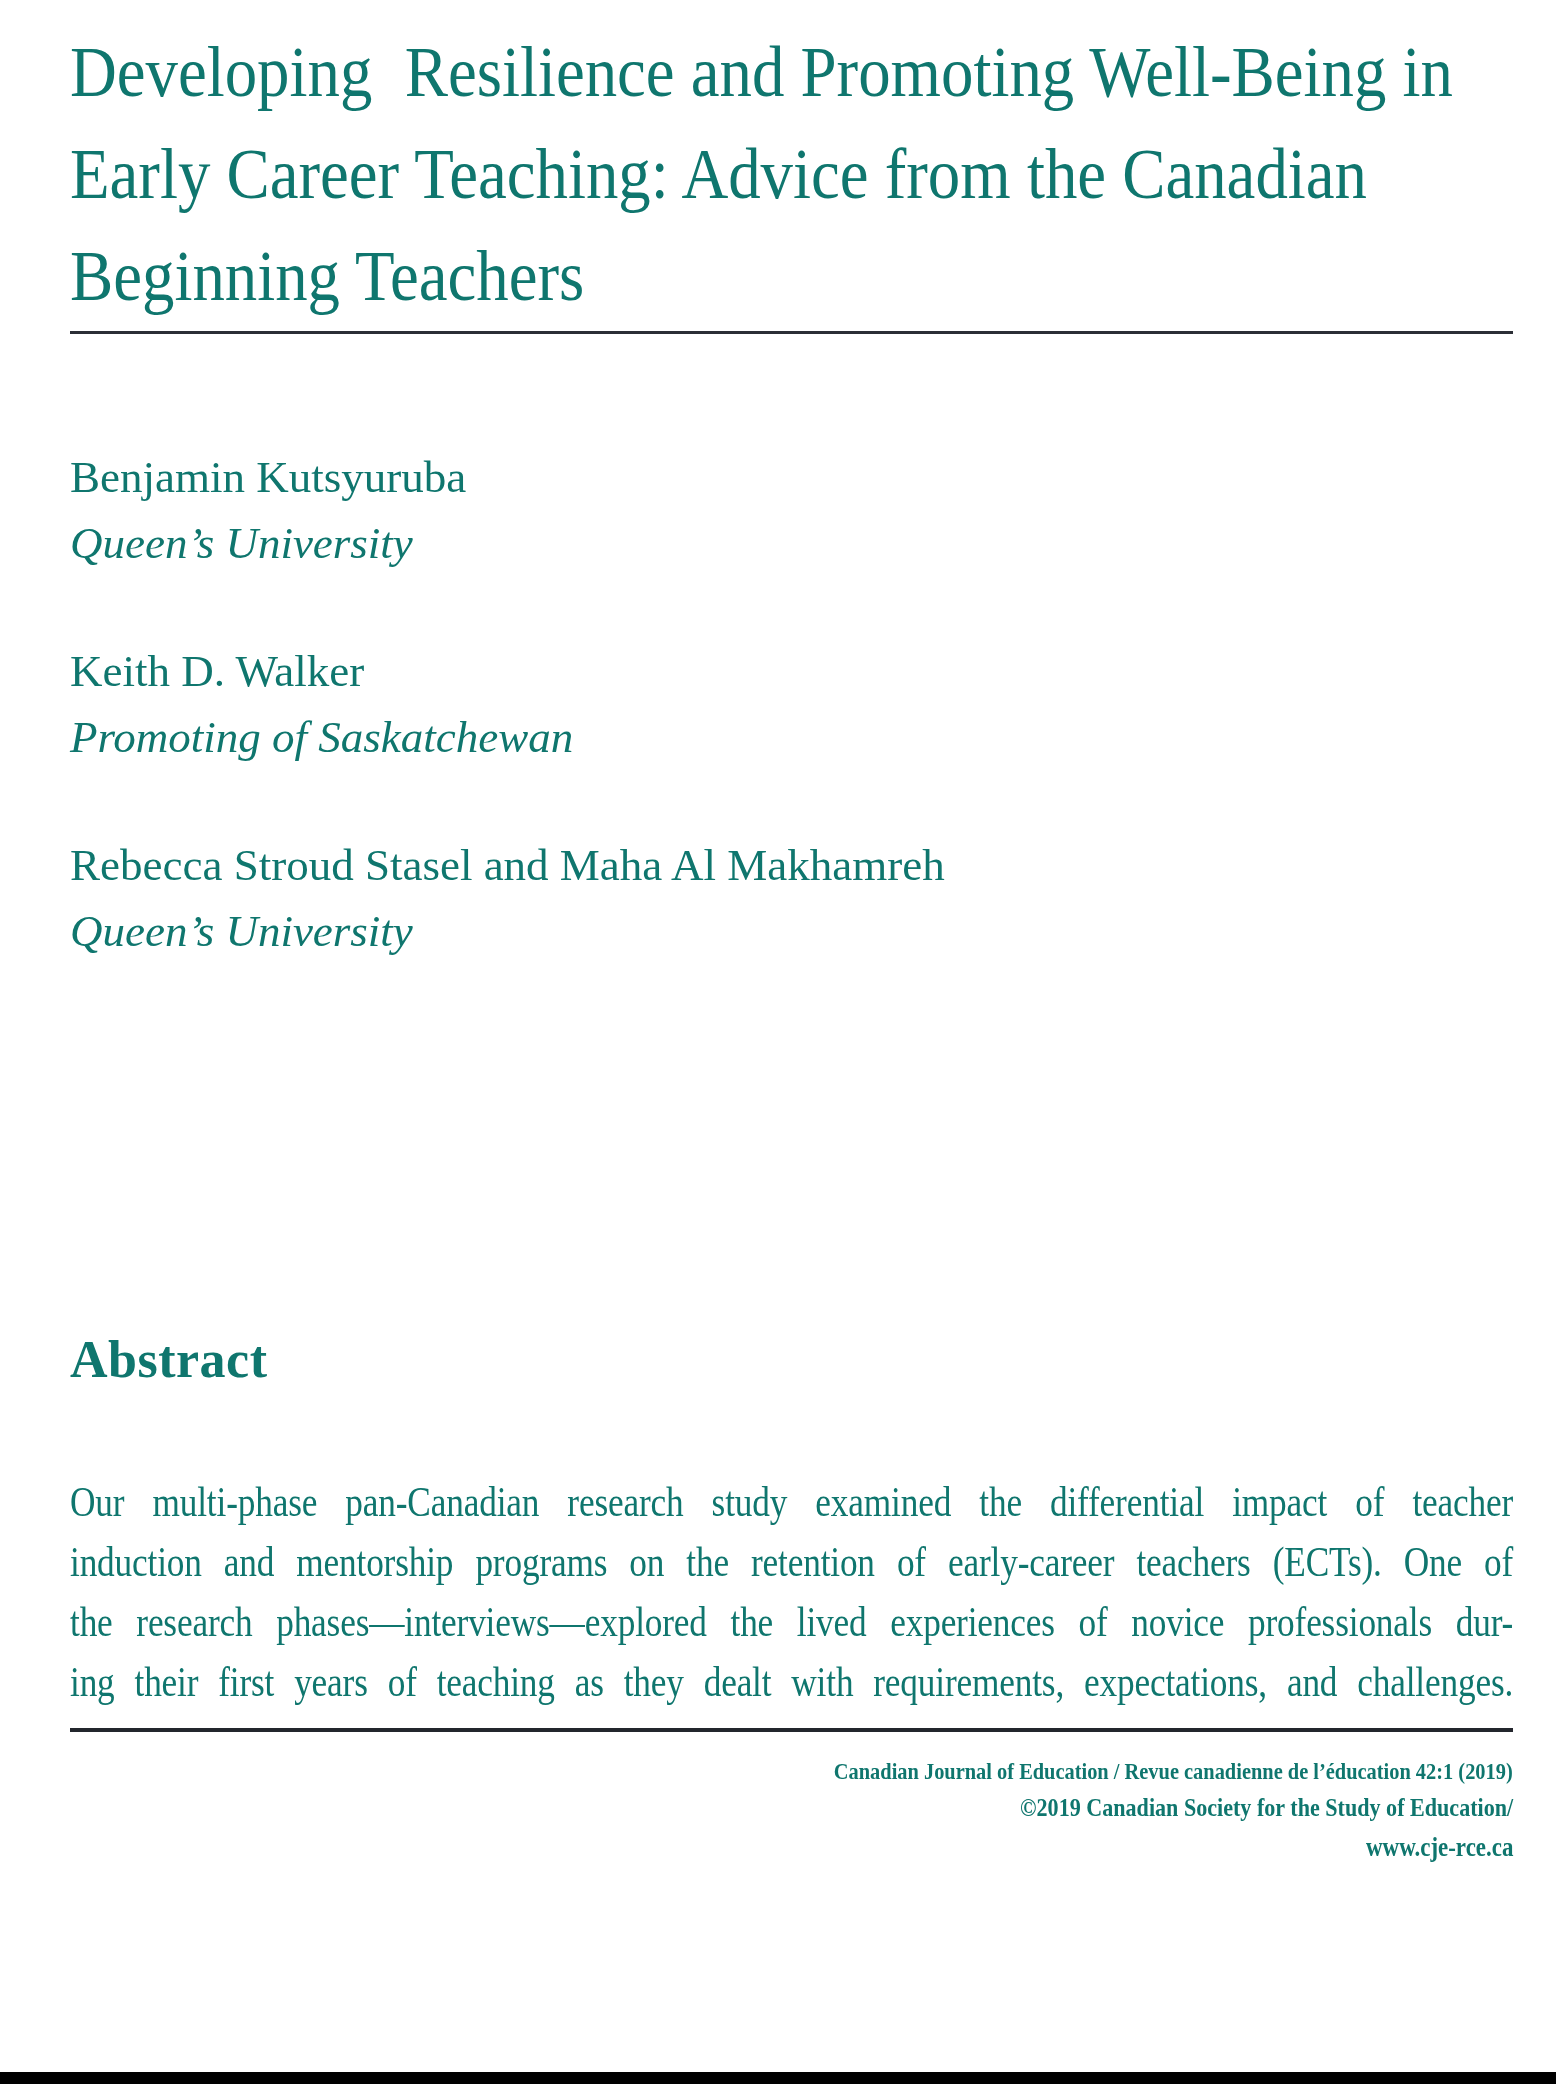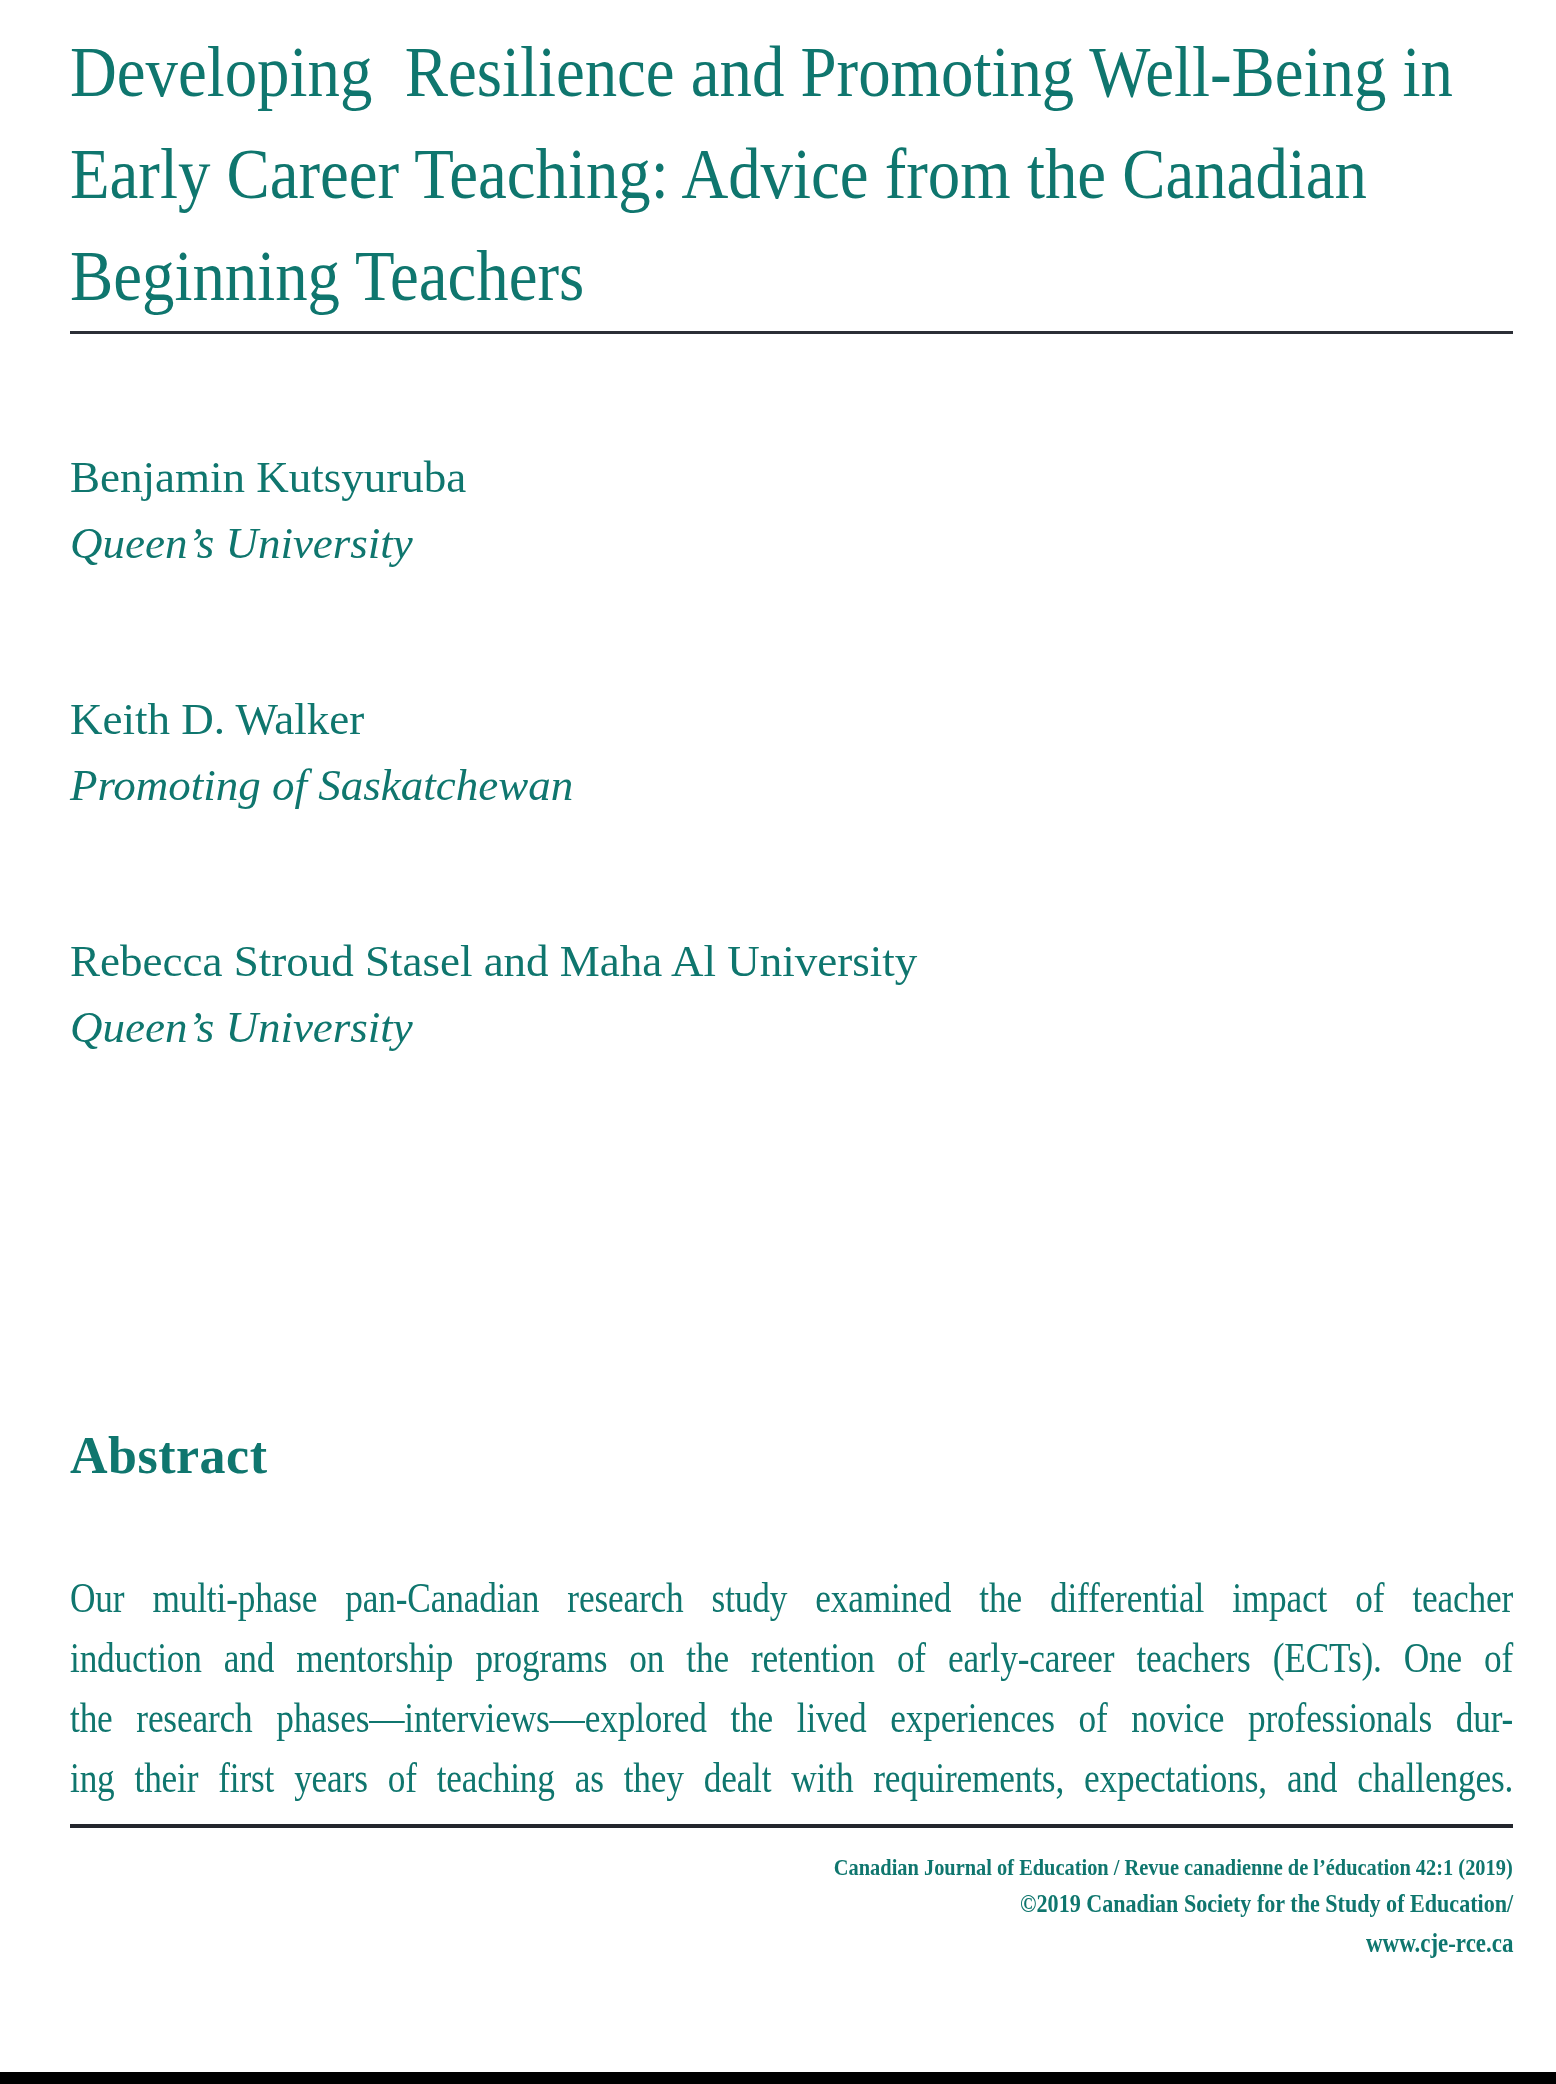"Keith D. Walker" .author-1, .author-2 { margin-top: 110px -> 62px }
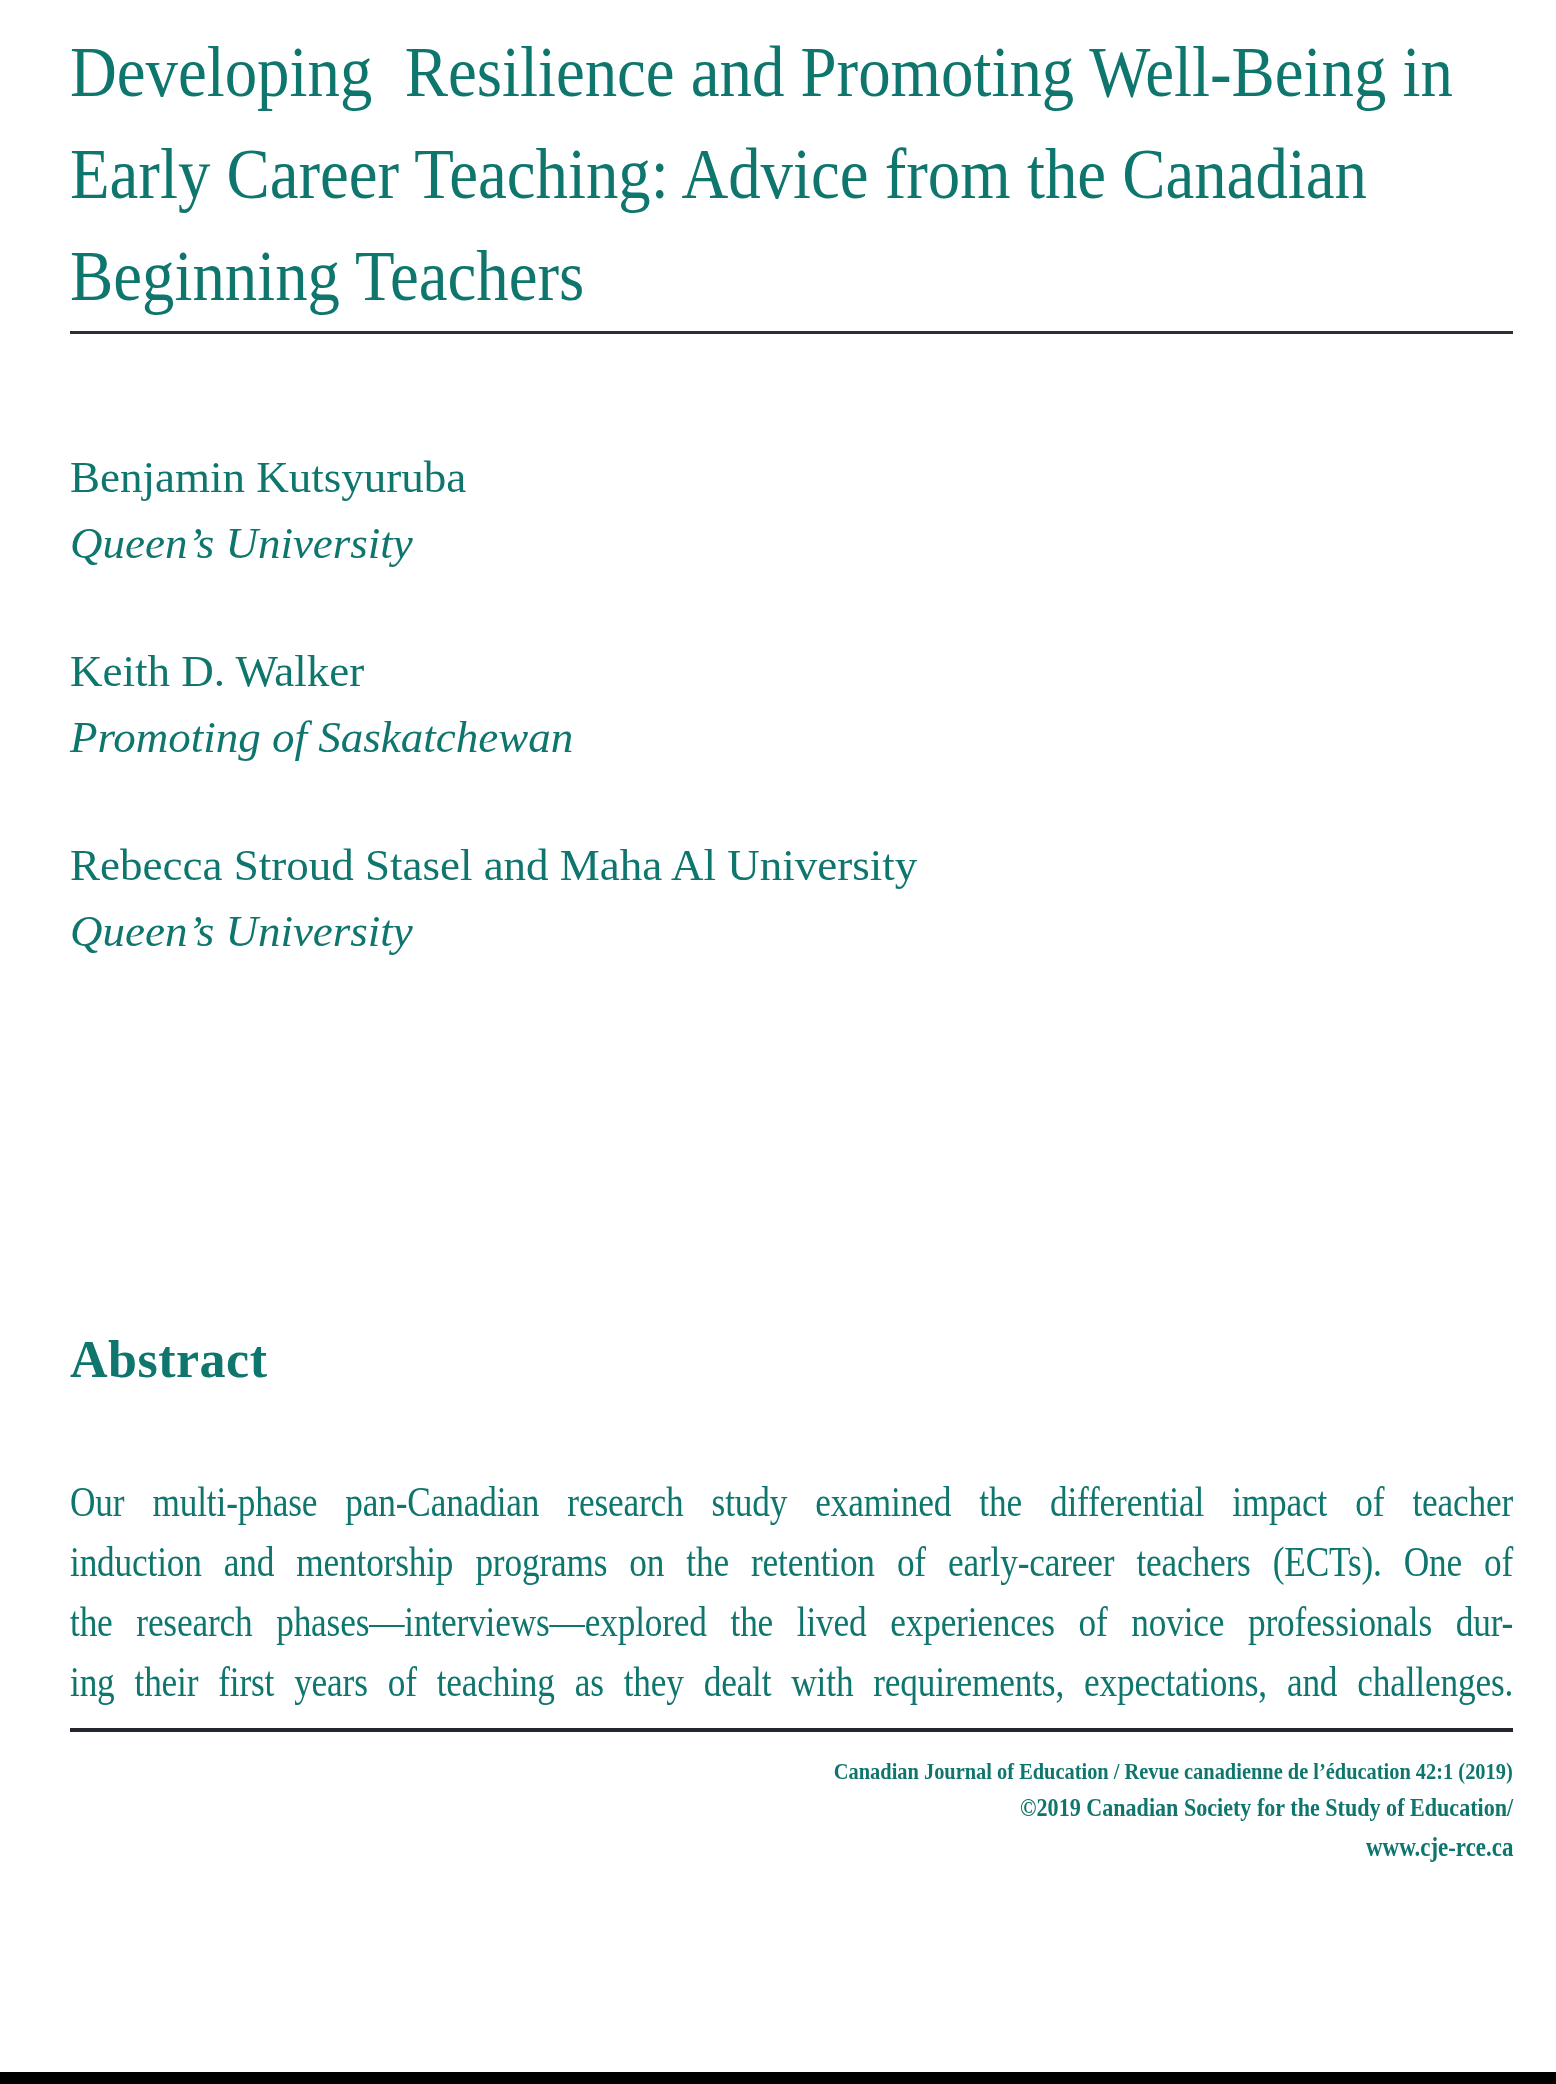"Rebecca Stroud Stasel and Maha" div { text: University -> Makhamreh }
